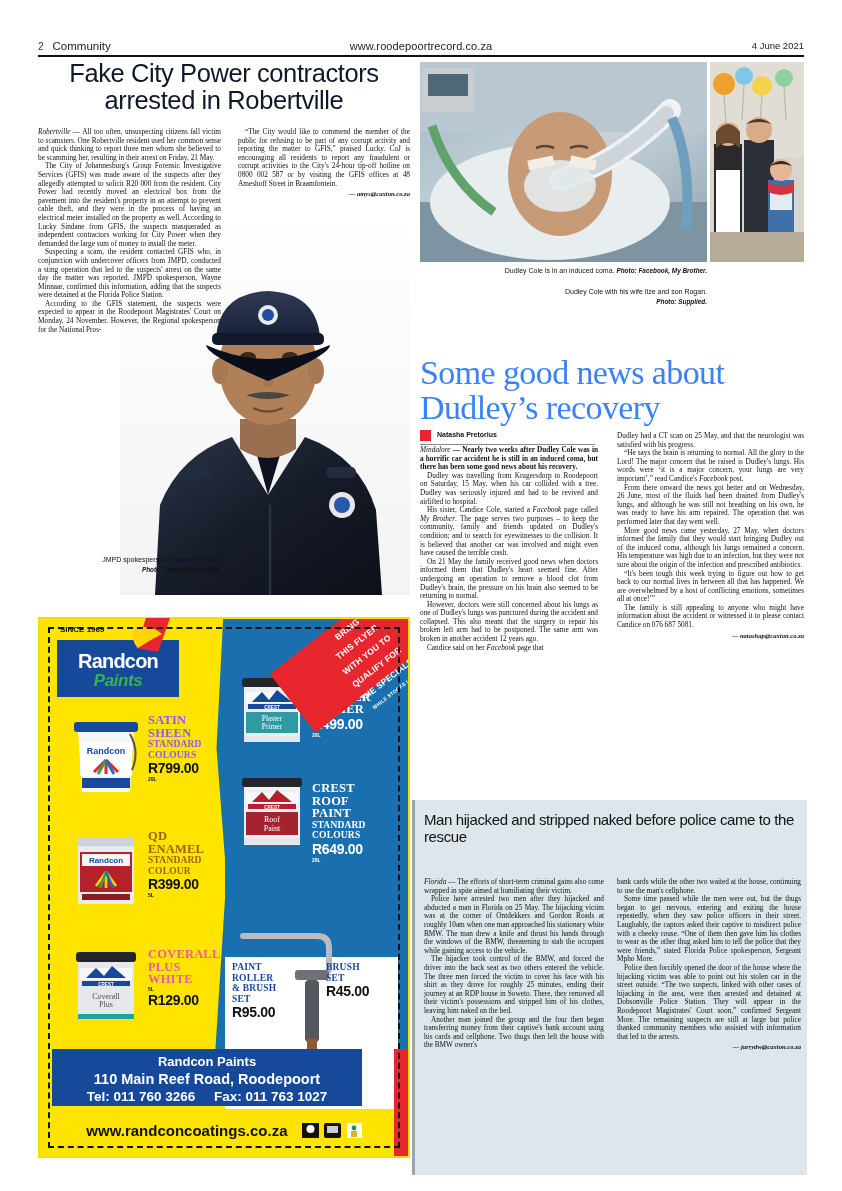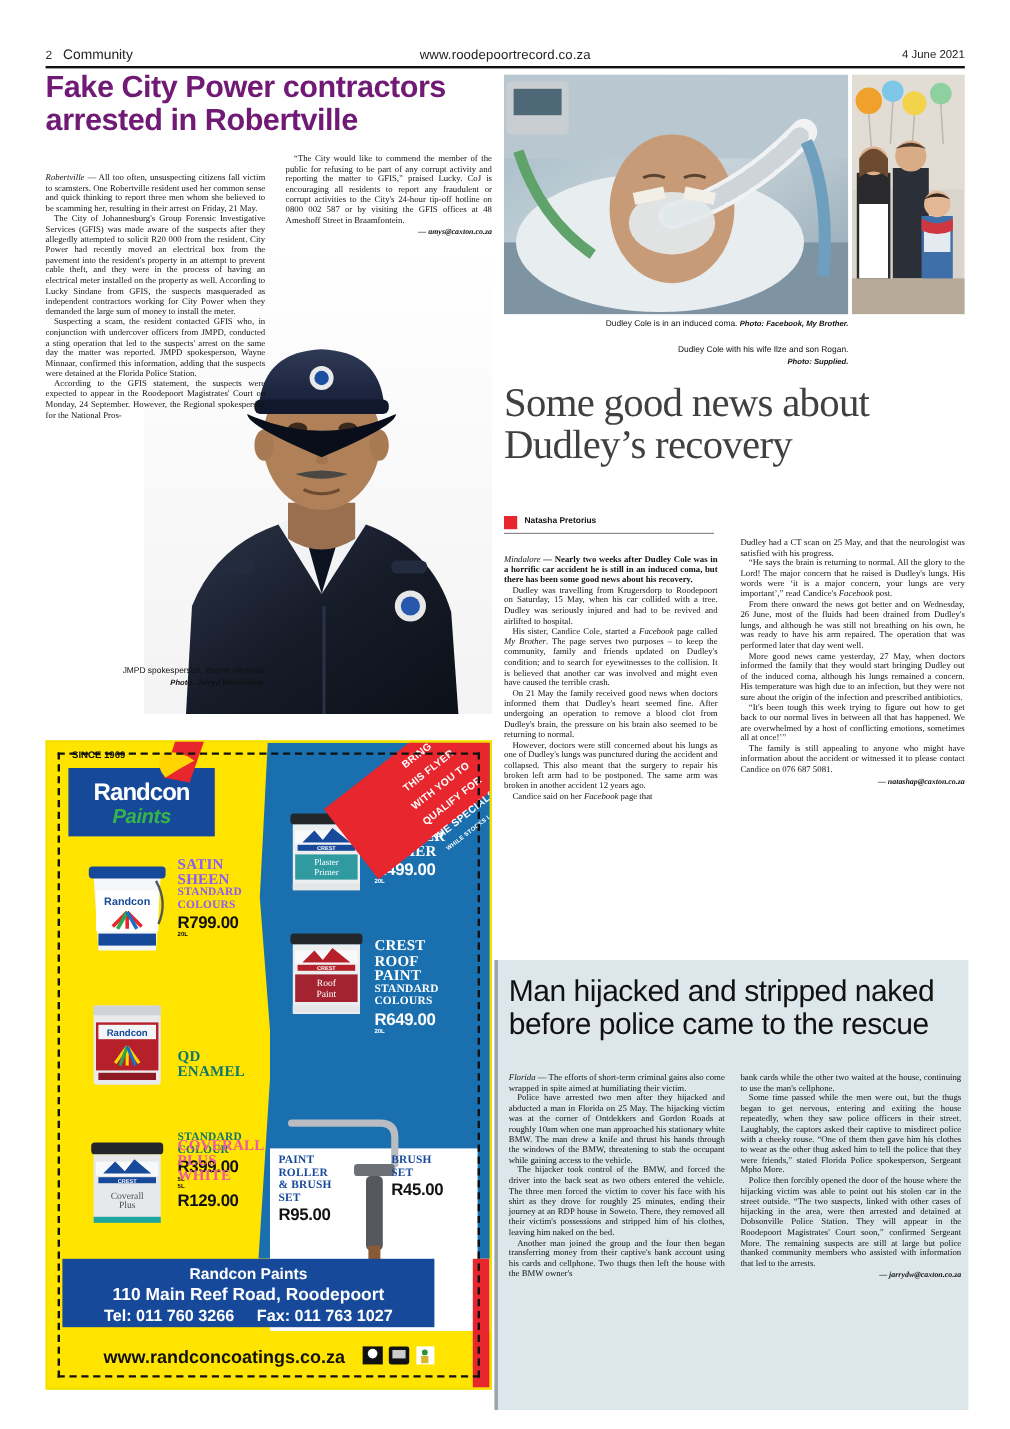"Fake City Power contractors arrested" .headline { color: #701a75 -> #0f172a; font-weight: 700 -> 400; text-align: none -> center }
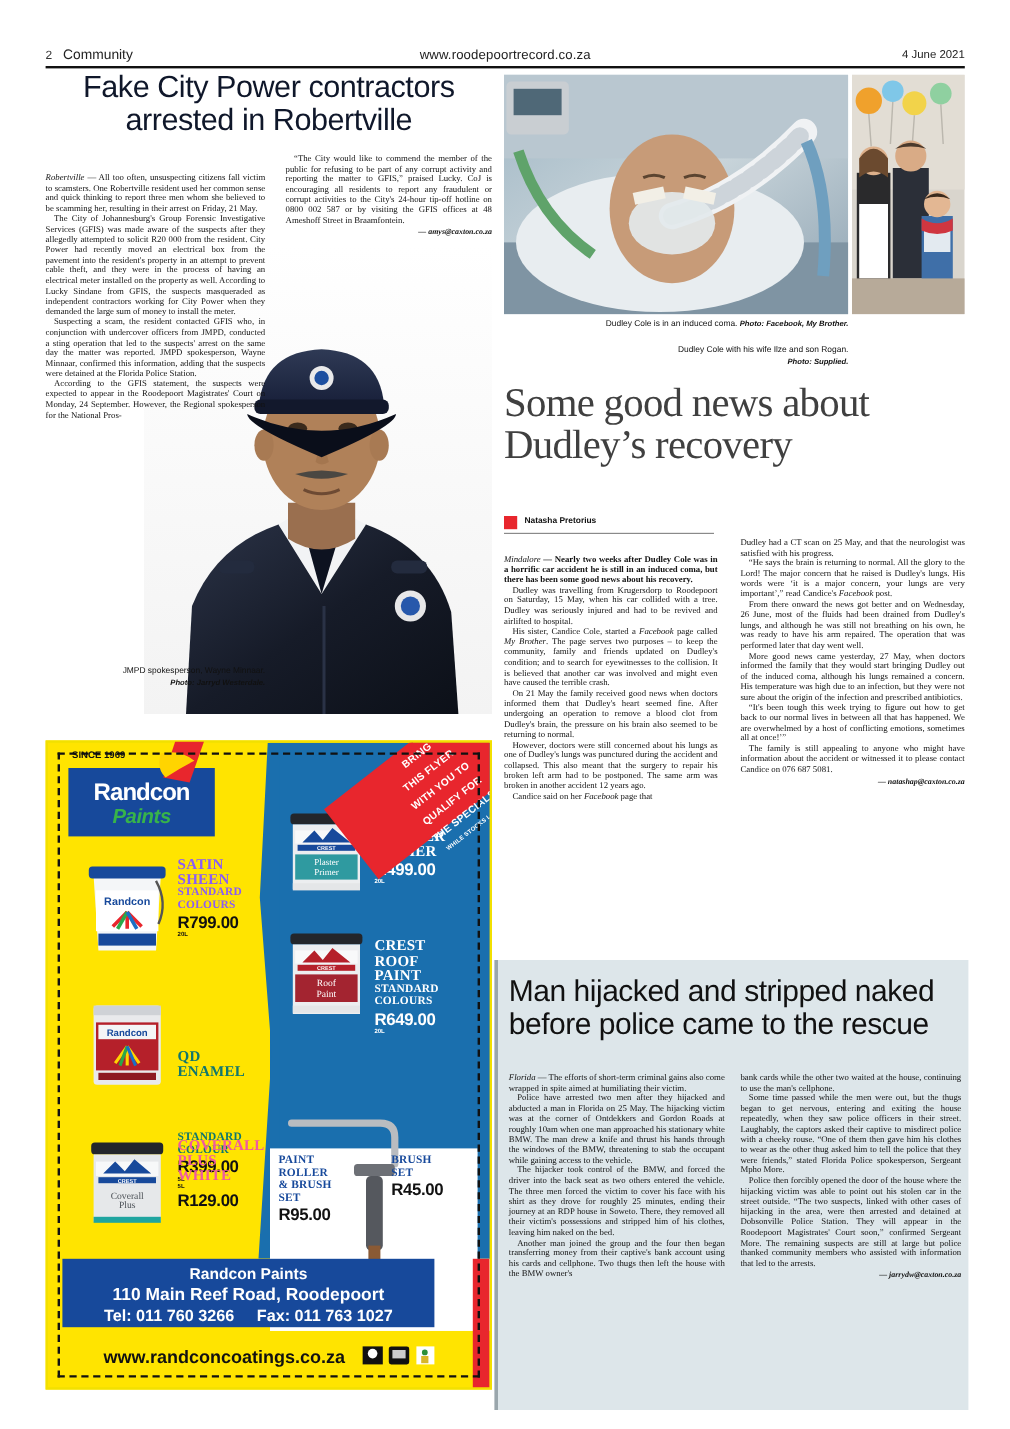"Robertville — All too often," .body p.lead { margin-top: 16px -> none }
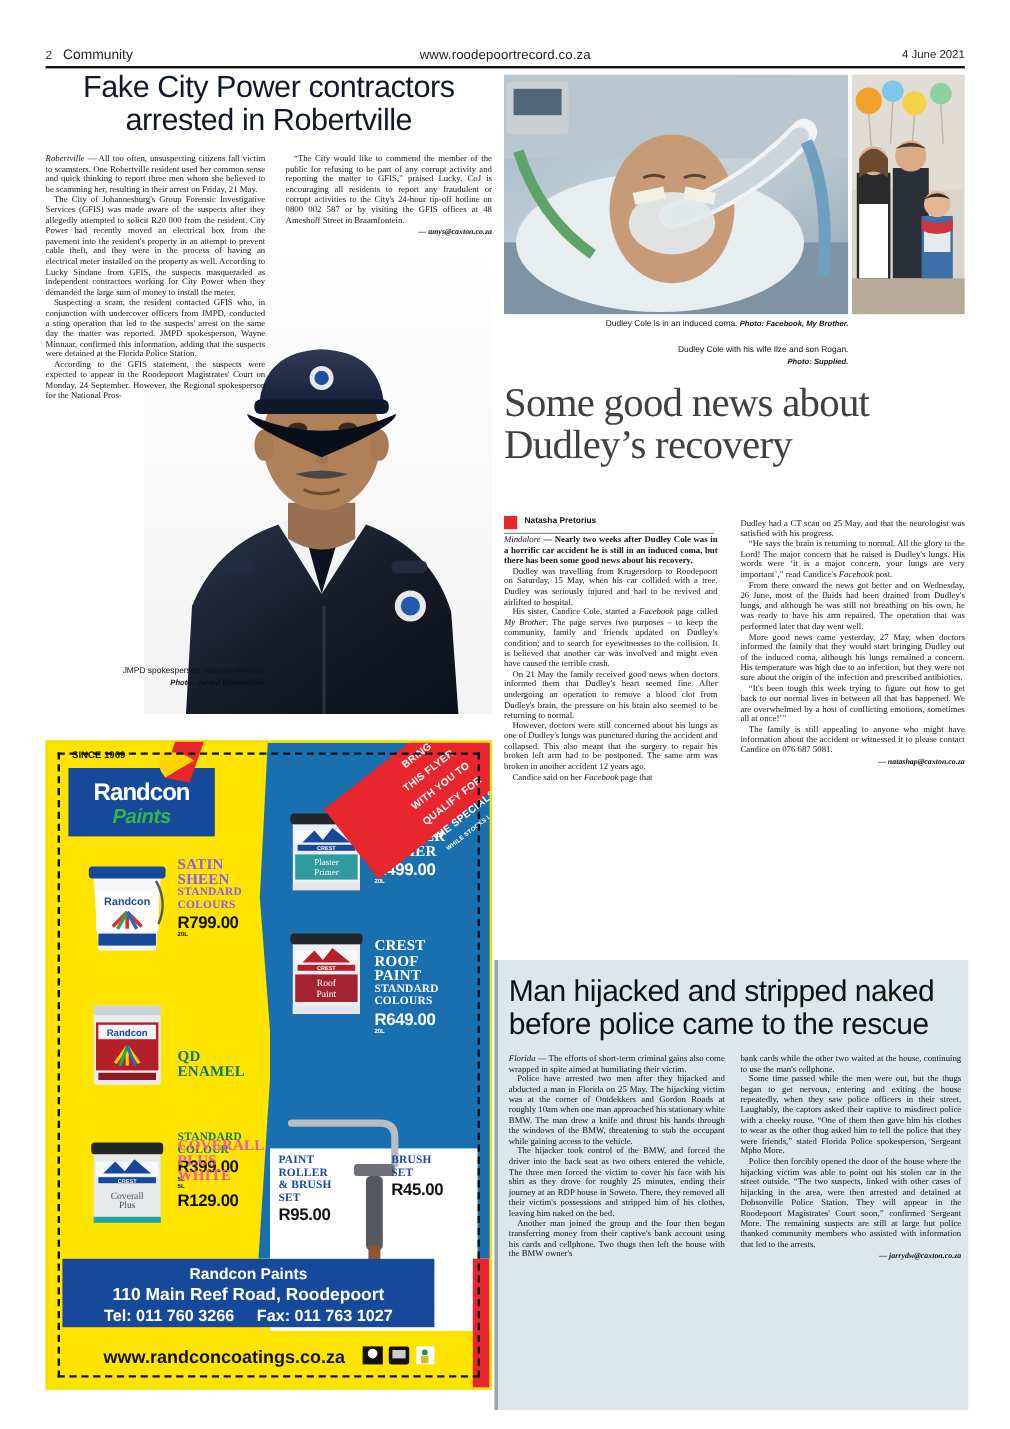"According to the GFIS statement," p { text: September -> November }
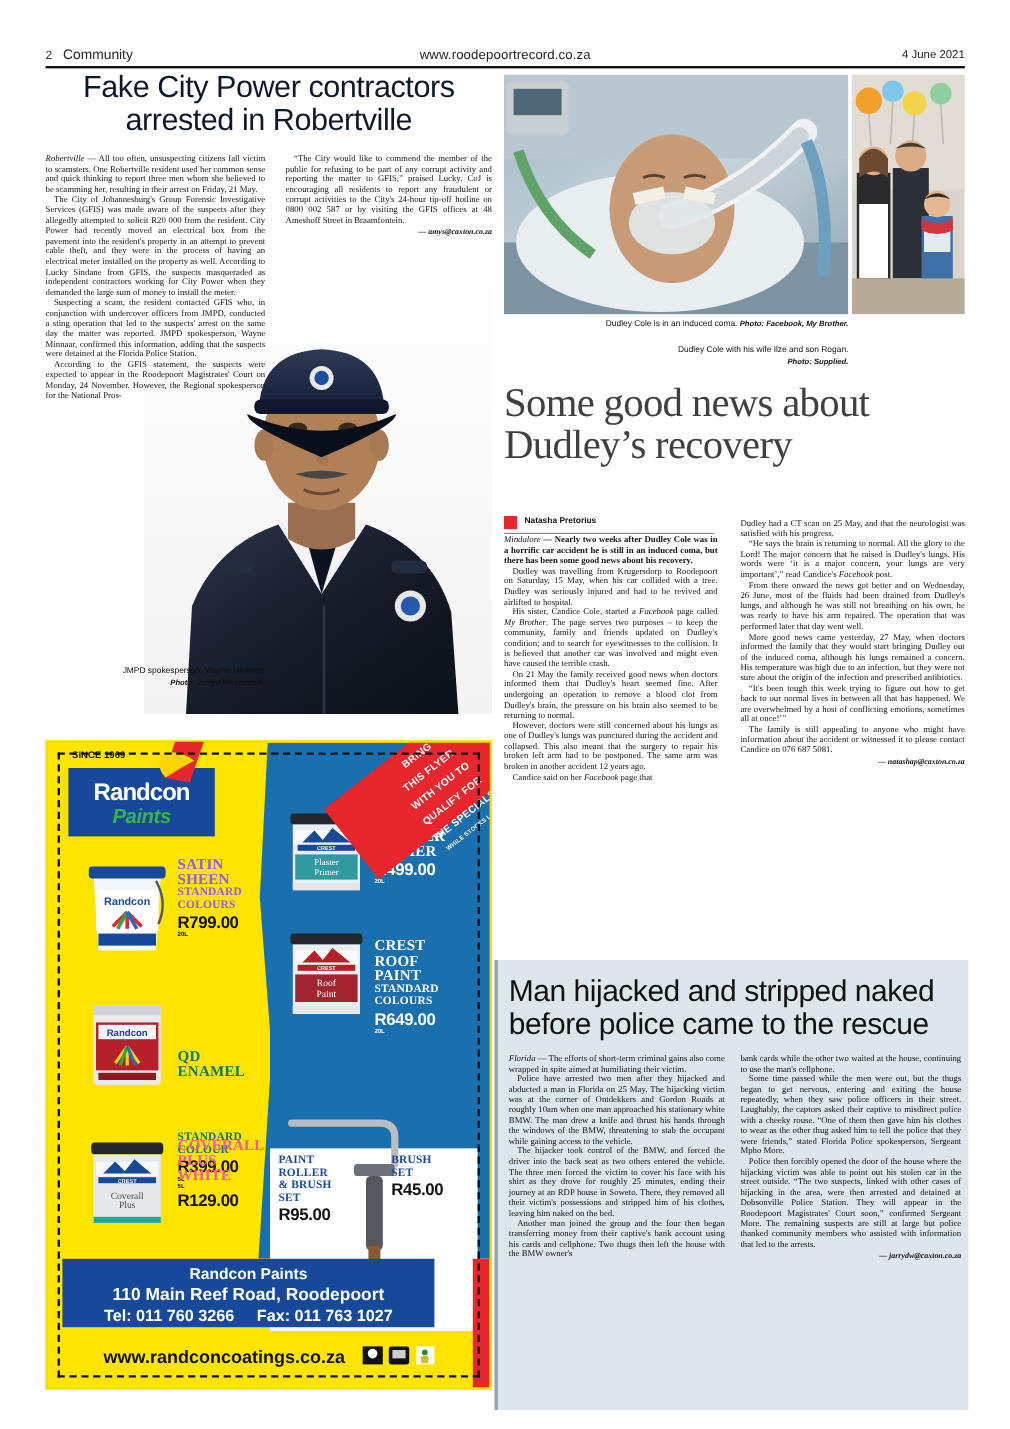"Some good news about Dudley’s" .serif-hl { color: #404040 -> #3b82f6; margin-top: none -> 36px }
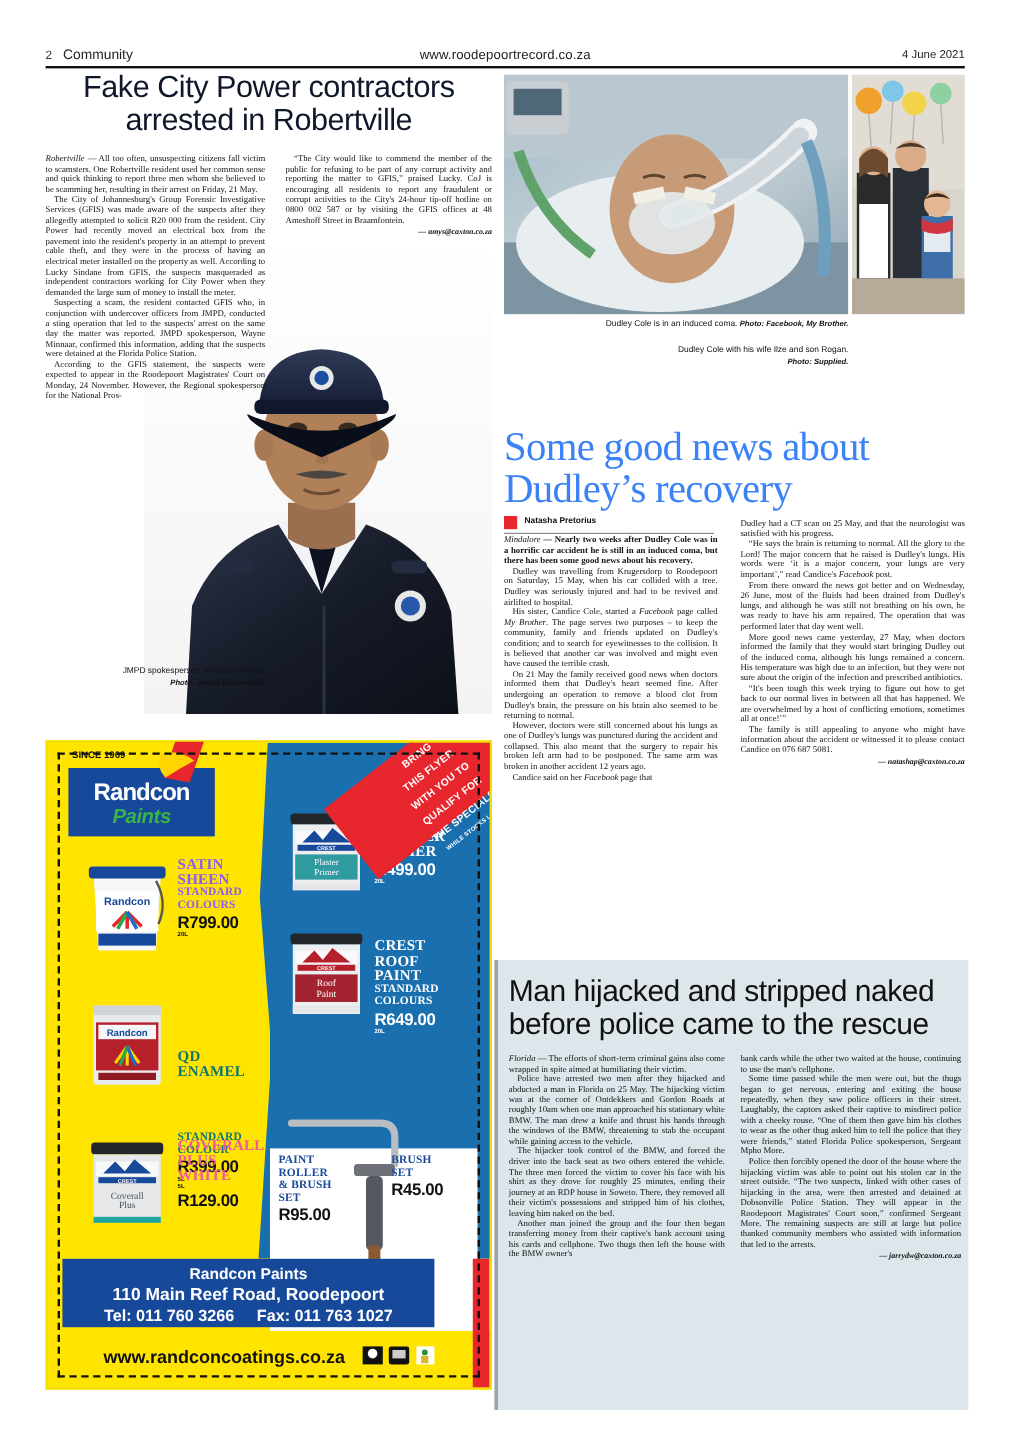"Man hijacked and stripped naked" .hl-3 { font-size: 25px -> 15px }
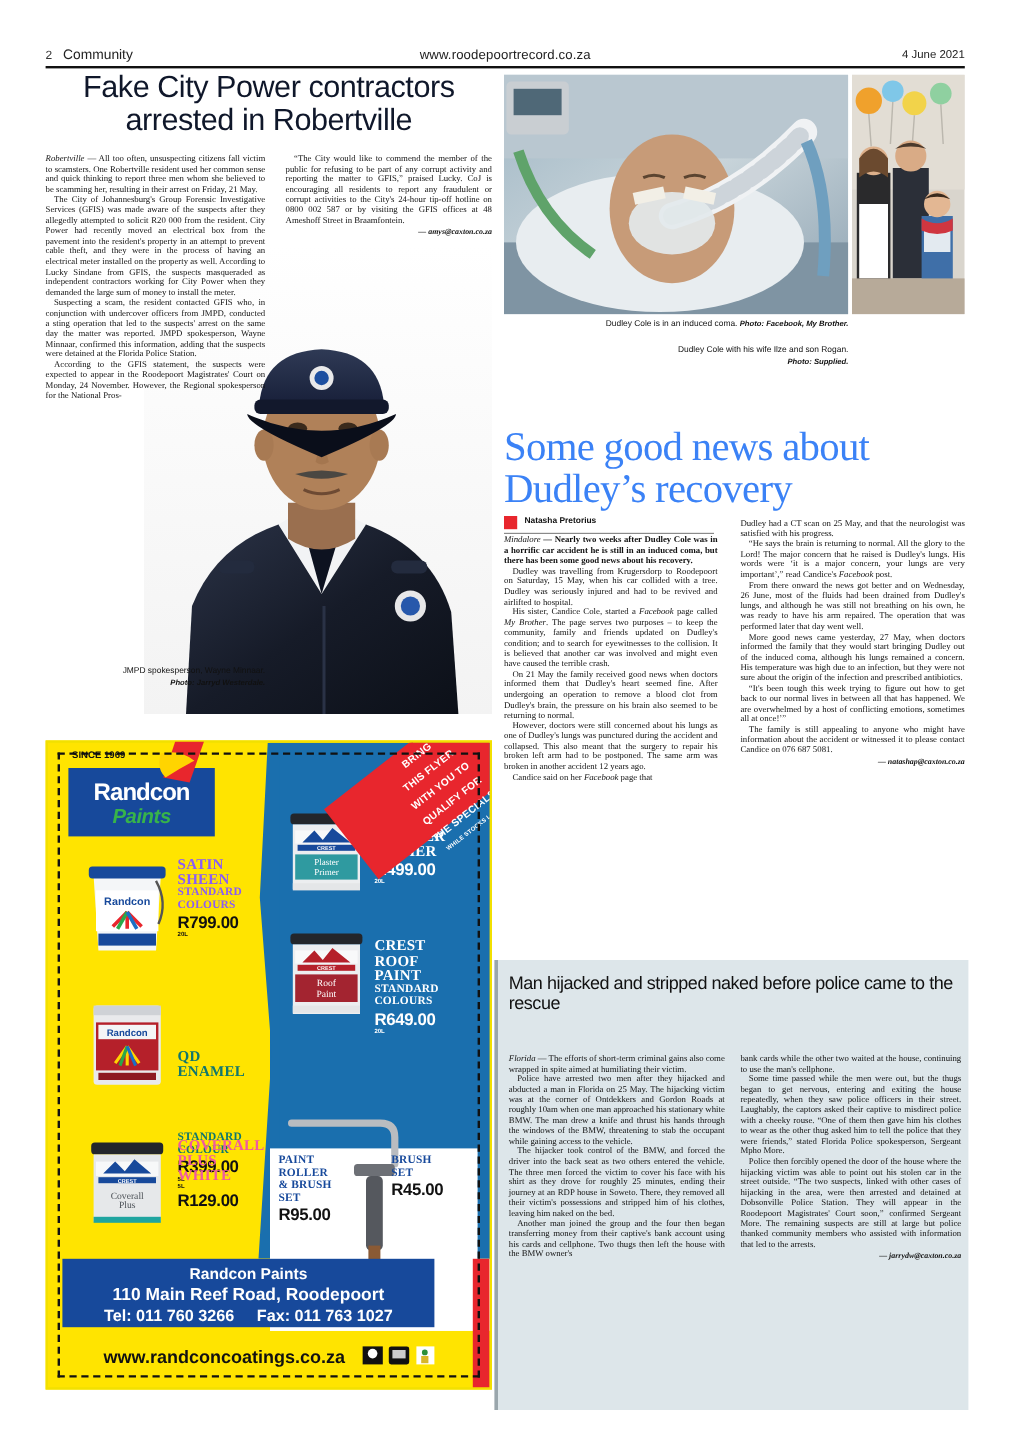"QD" .c-green { color: #0f766e -> #a16207; margin-top: 44px -> none }
